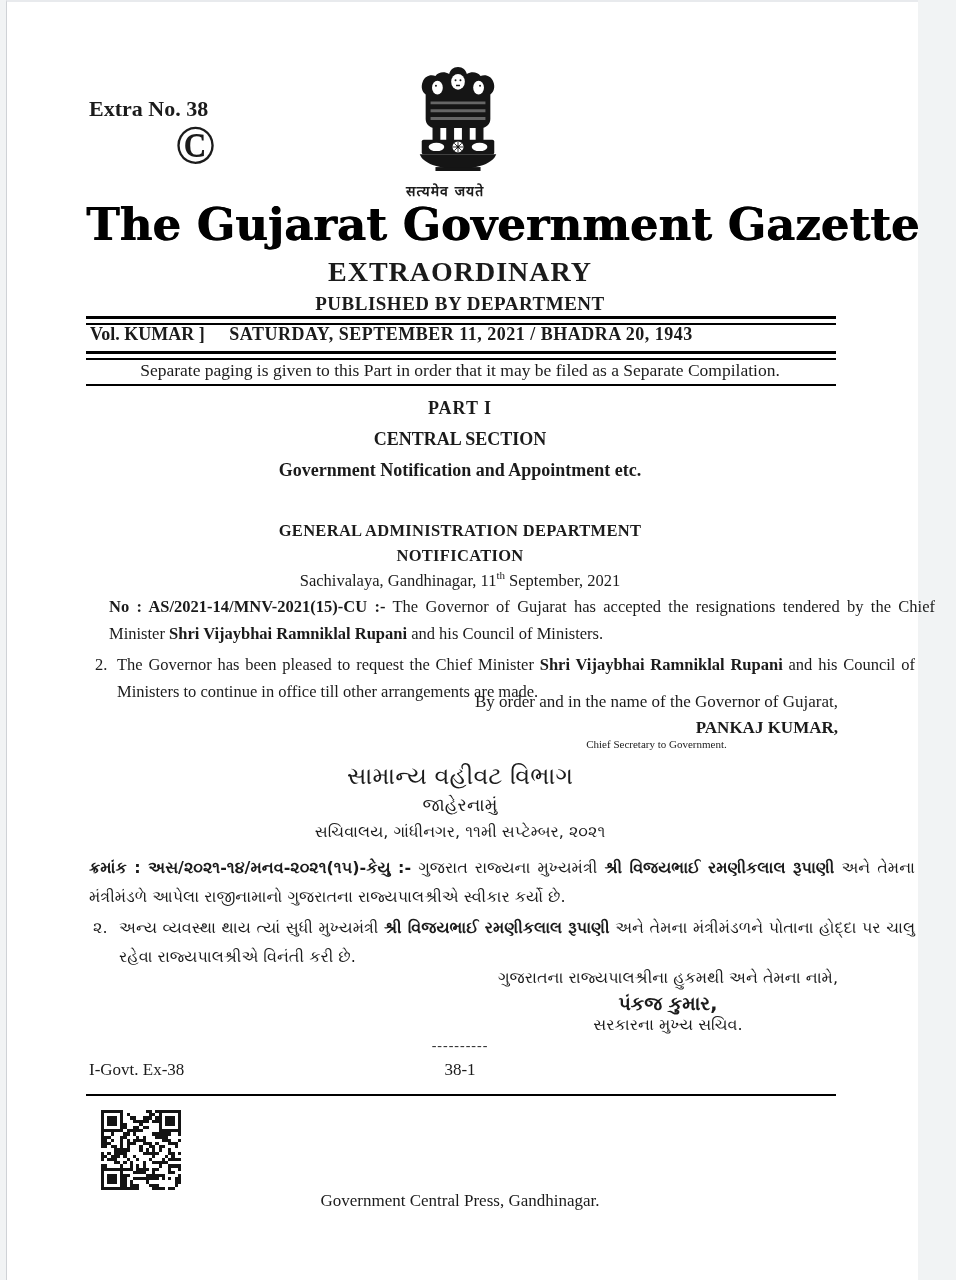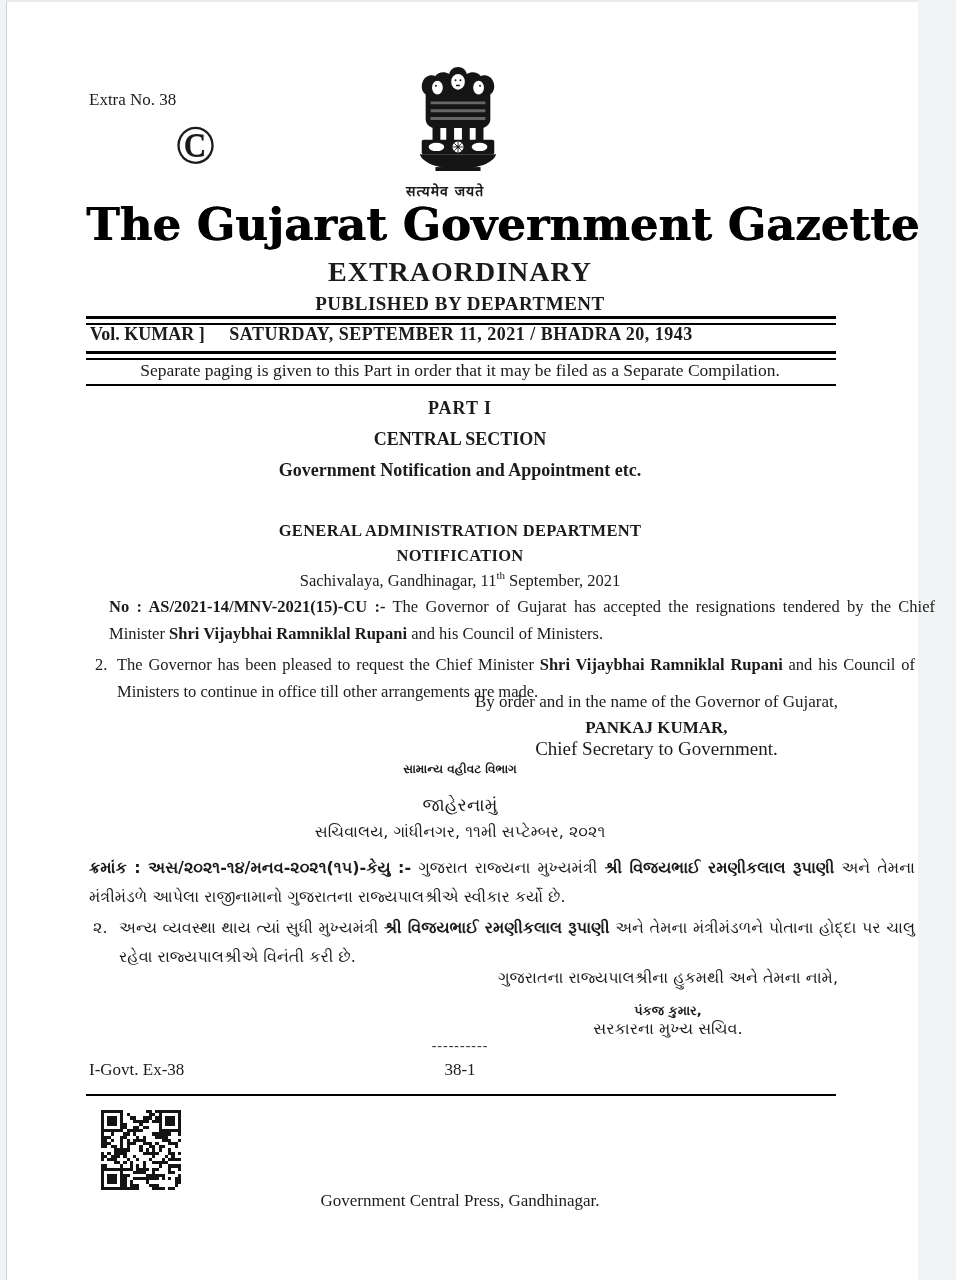"Extra No. 38" .extra-no { font-size: 17px -> 22px; font-weight: normal -> bold; top: 88px -> 94px }
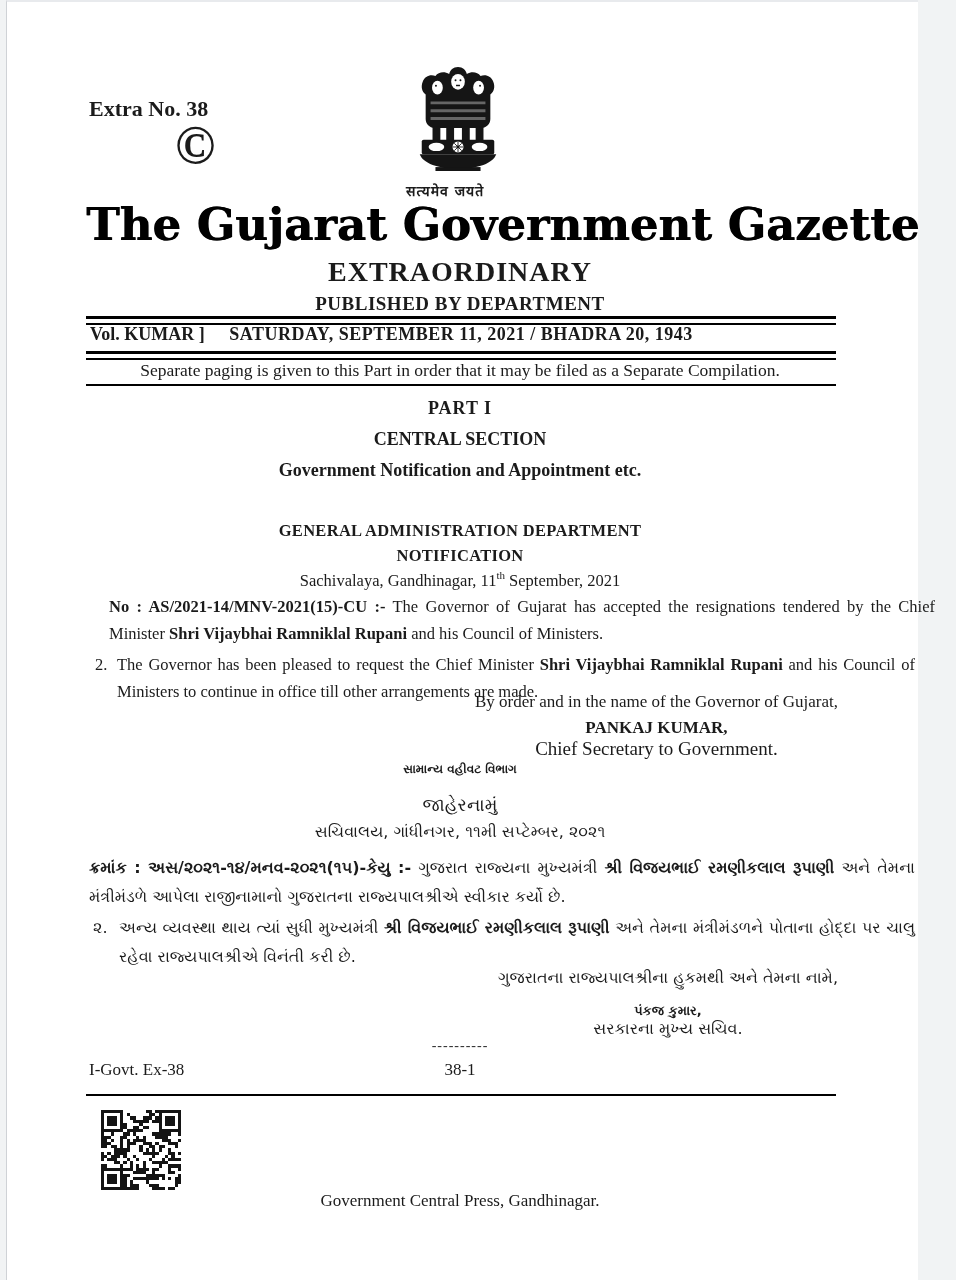"PANKAJ KUMAR," .closing-en .name { text-align: none -> right }
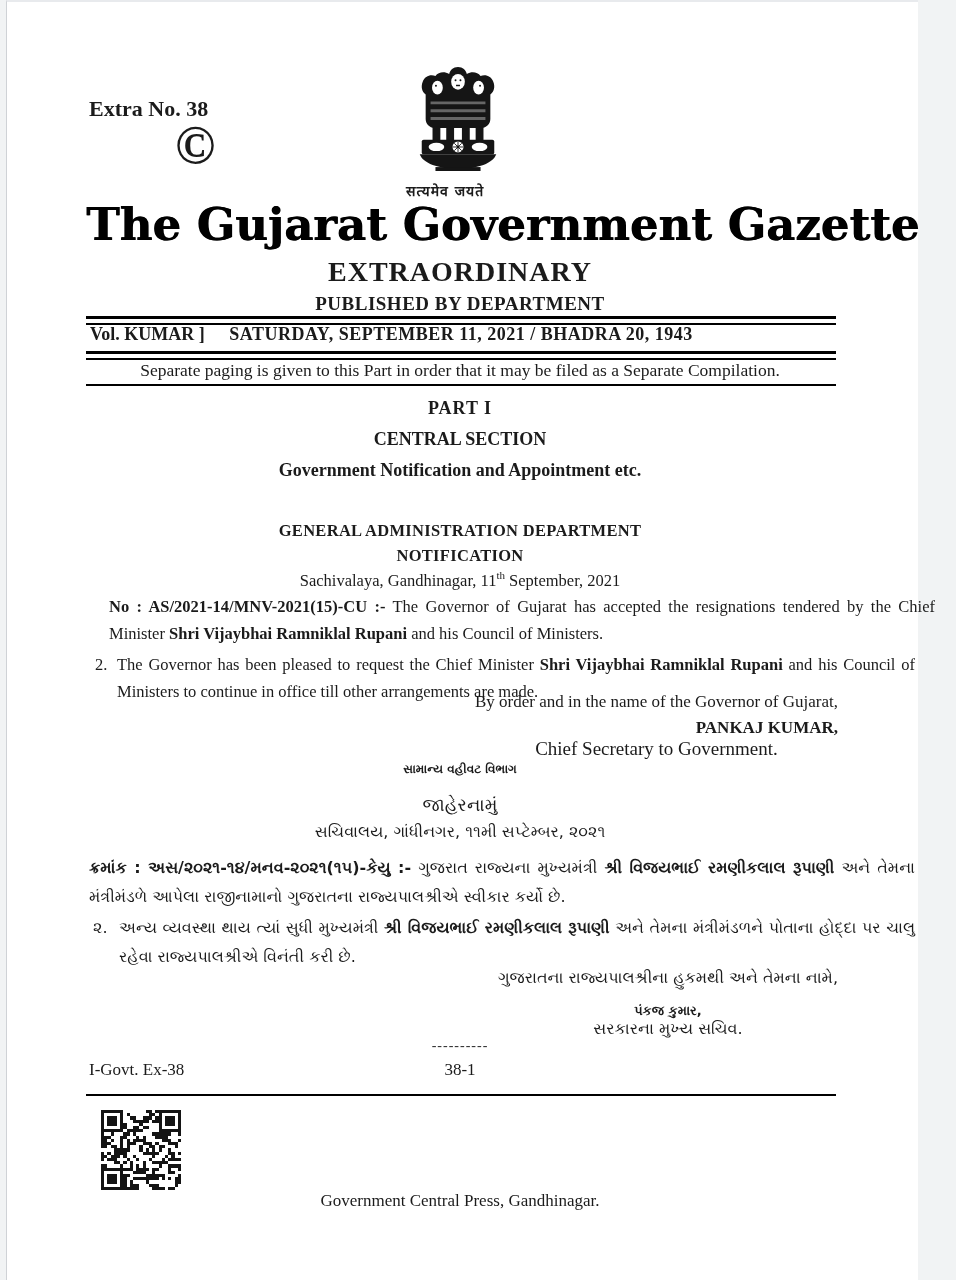"Chief Secretary to Government." .closing-en .role { font-size: 19px -> 11px }
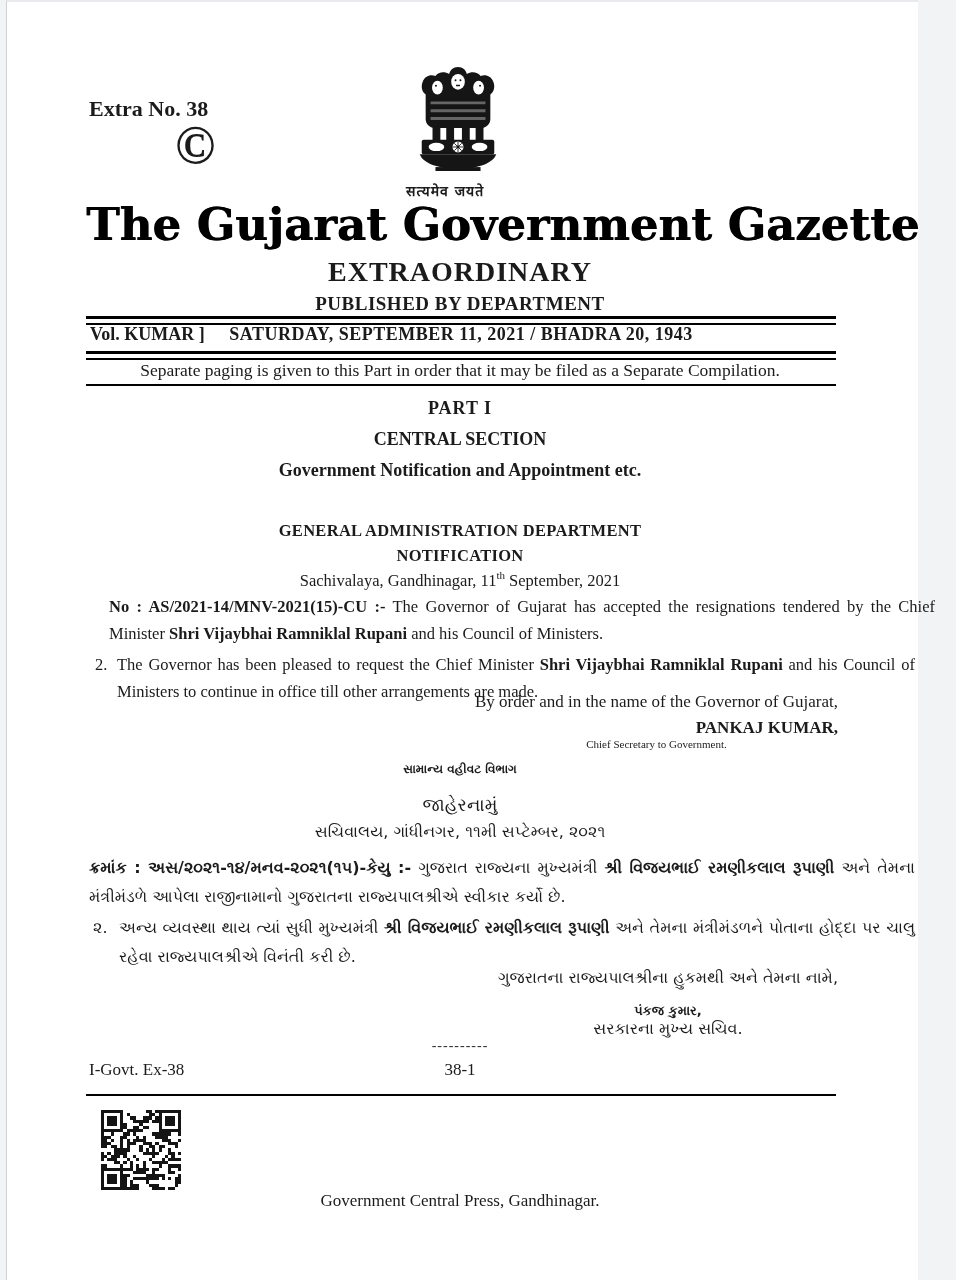"સામાન્ય વહીવટ વિભાગ" .dept-gu { font-size: 12px -> 24px; font-weight: bold -> normal }
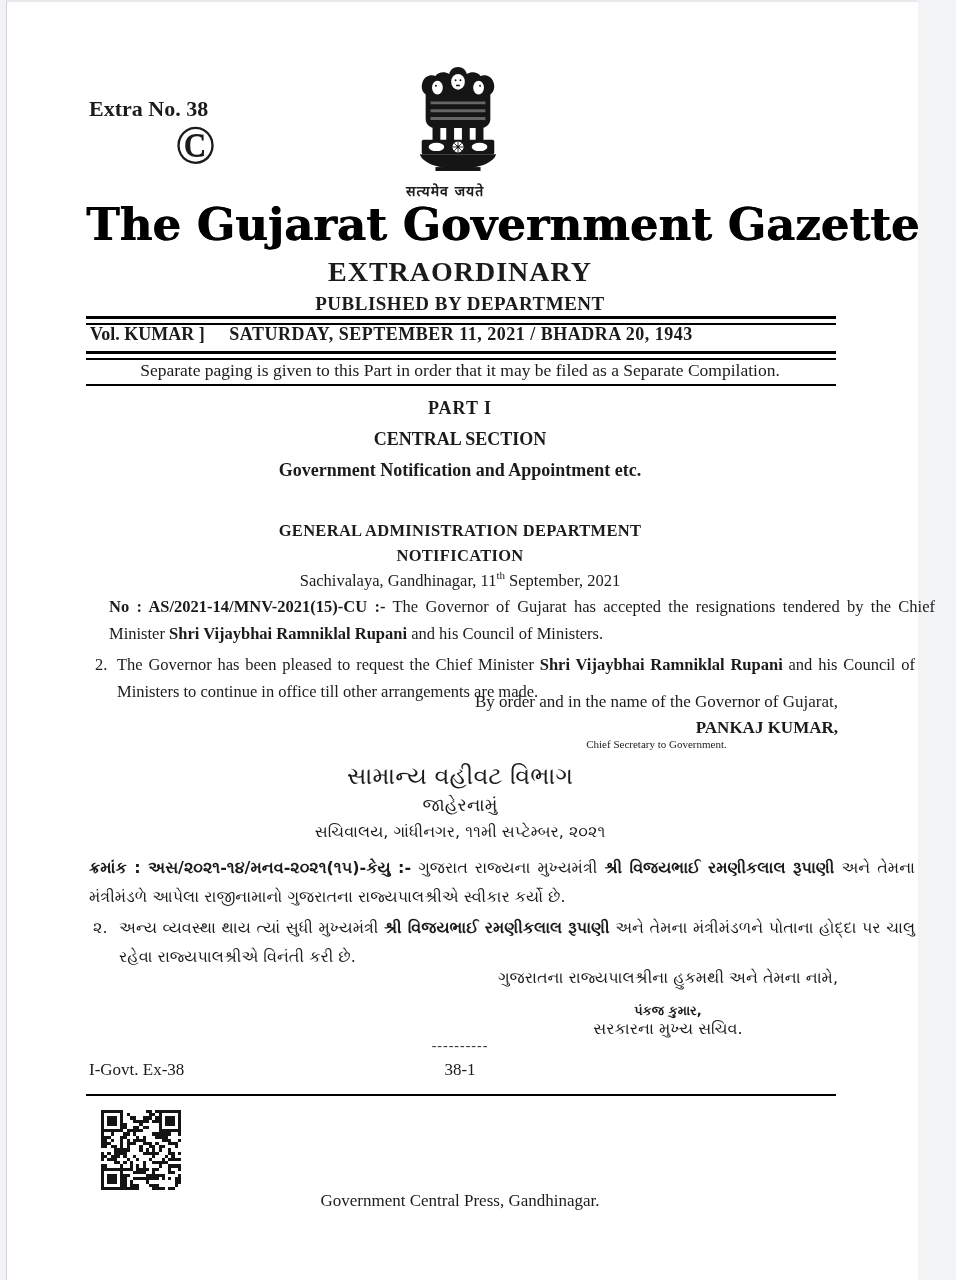"પંકજ કુમાર," .closing-gu .name { font-size: 13px -> 19px; margin-top: 16px -> 5px }
